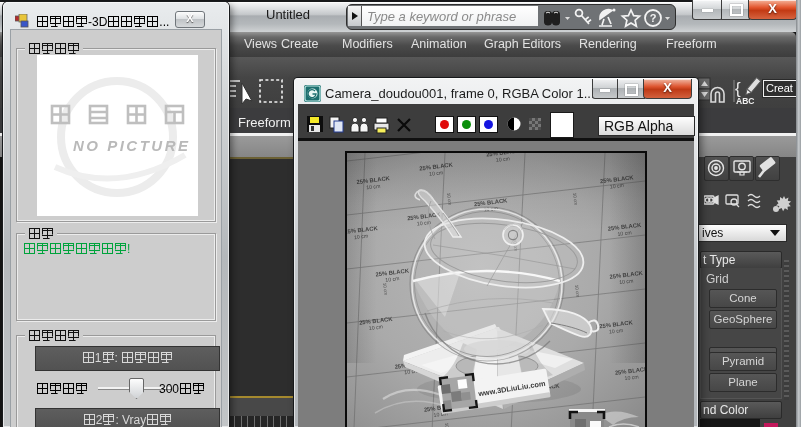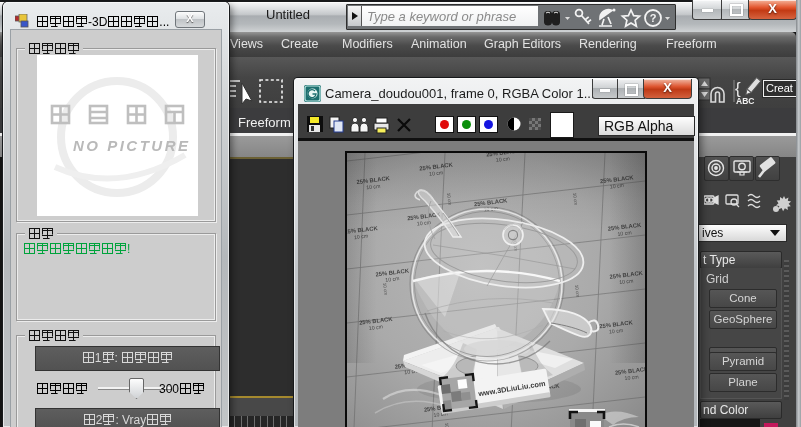"Type a keyword or phrase" #searchwrap { border-radius: 1px -> 6px }
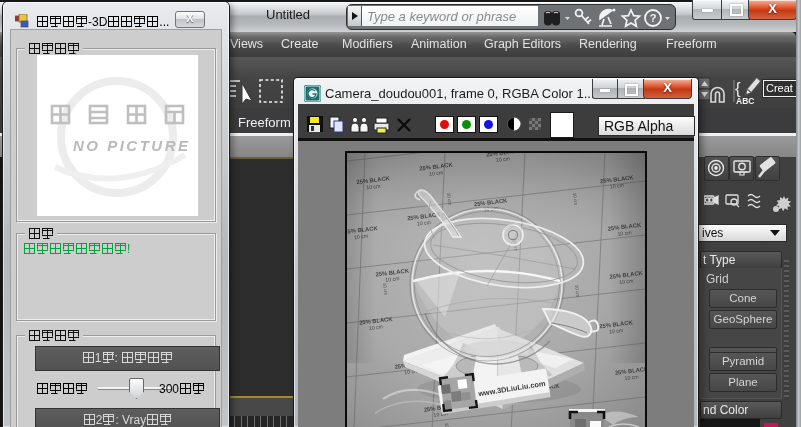"Views" span { left: 230px -> 244px }
